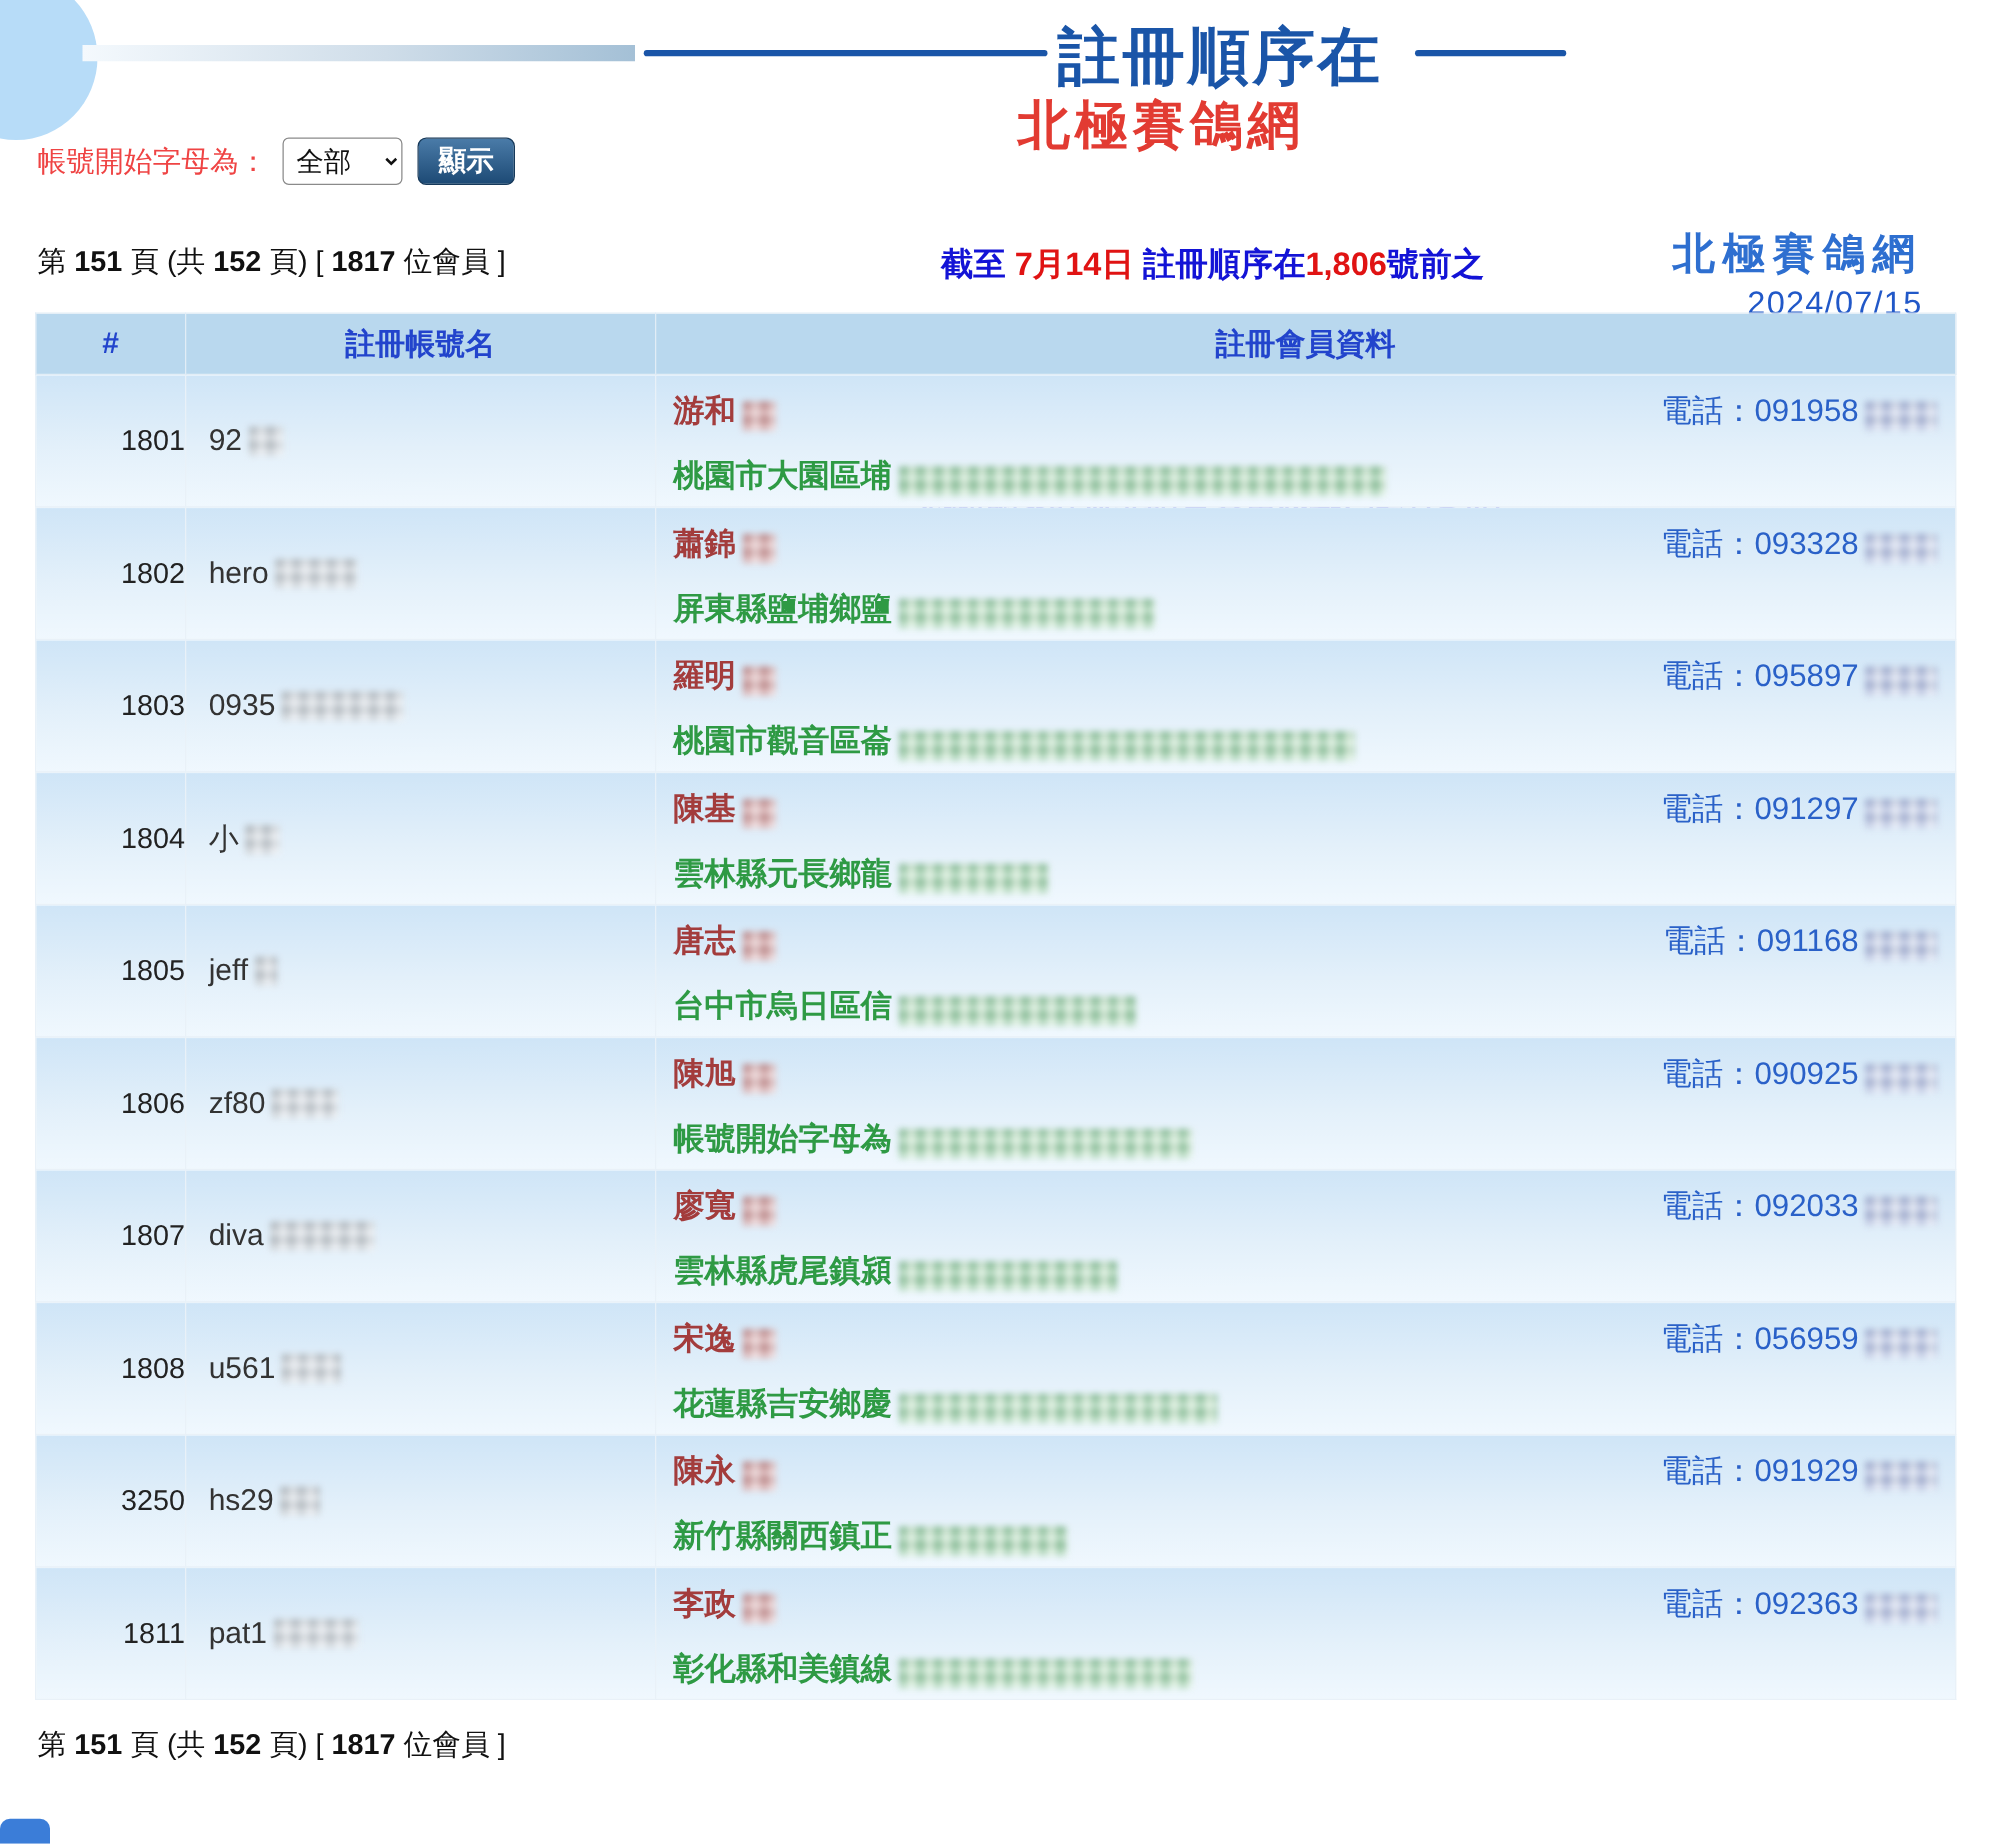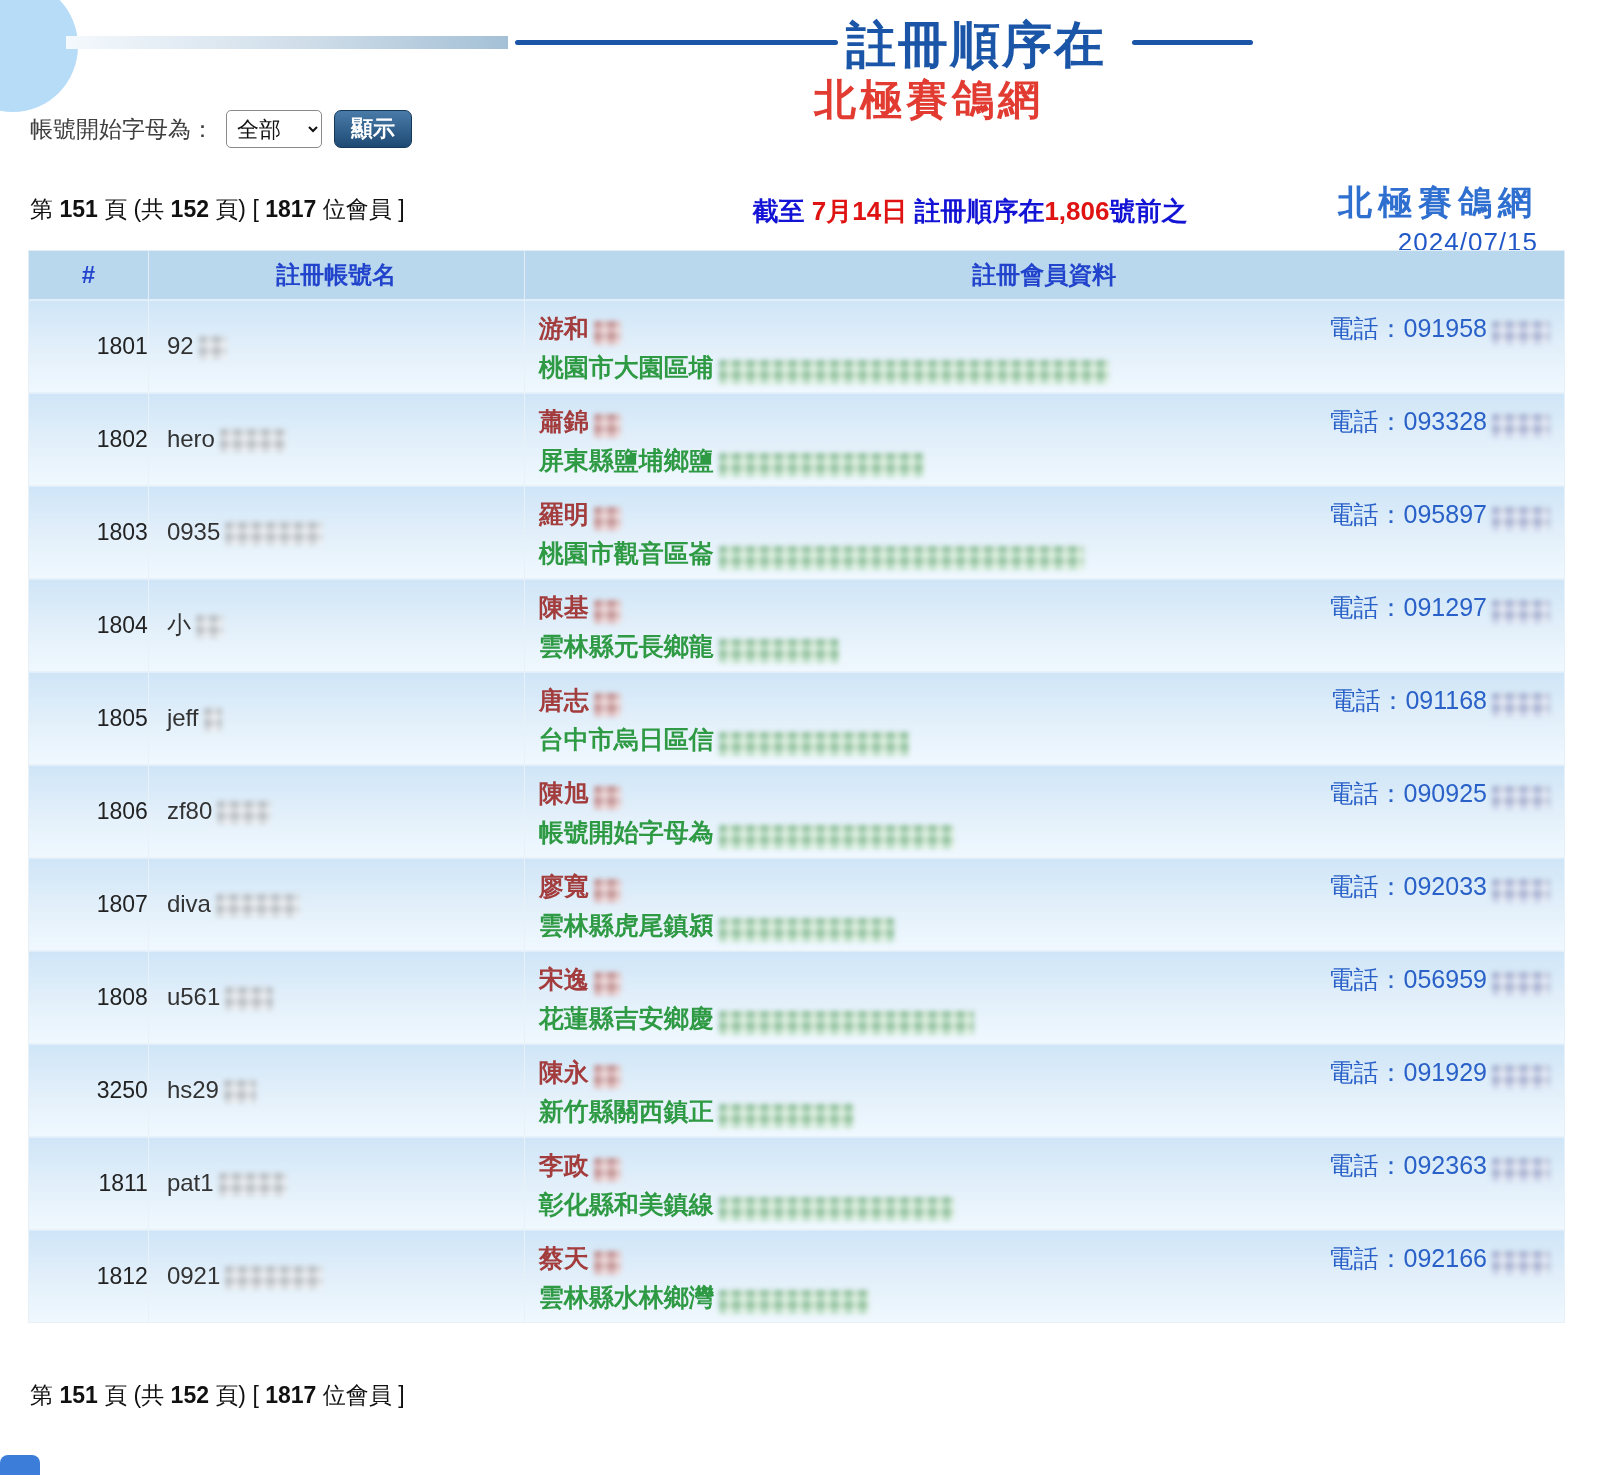"帳號開始字母為：" .filter-label { color: #404040 -> #ef4444 }
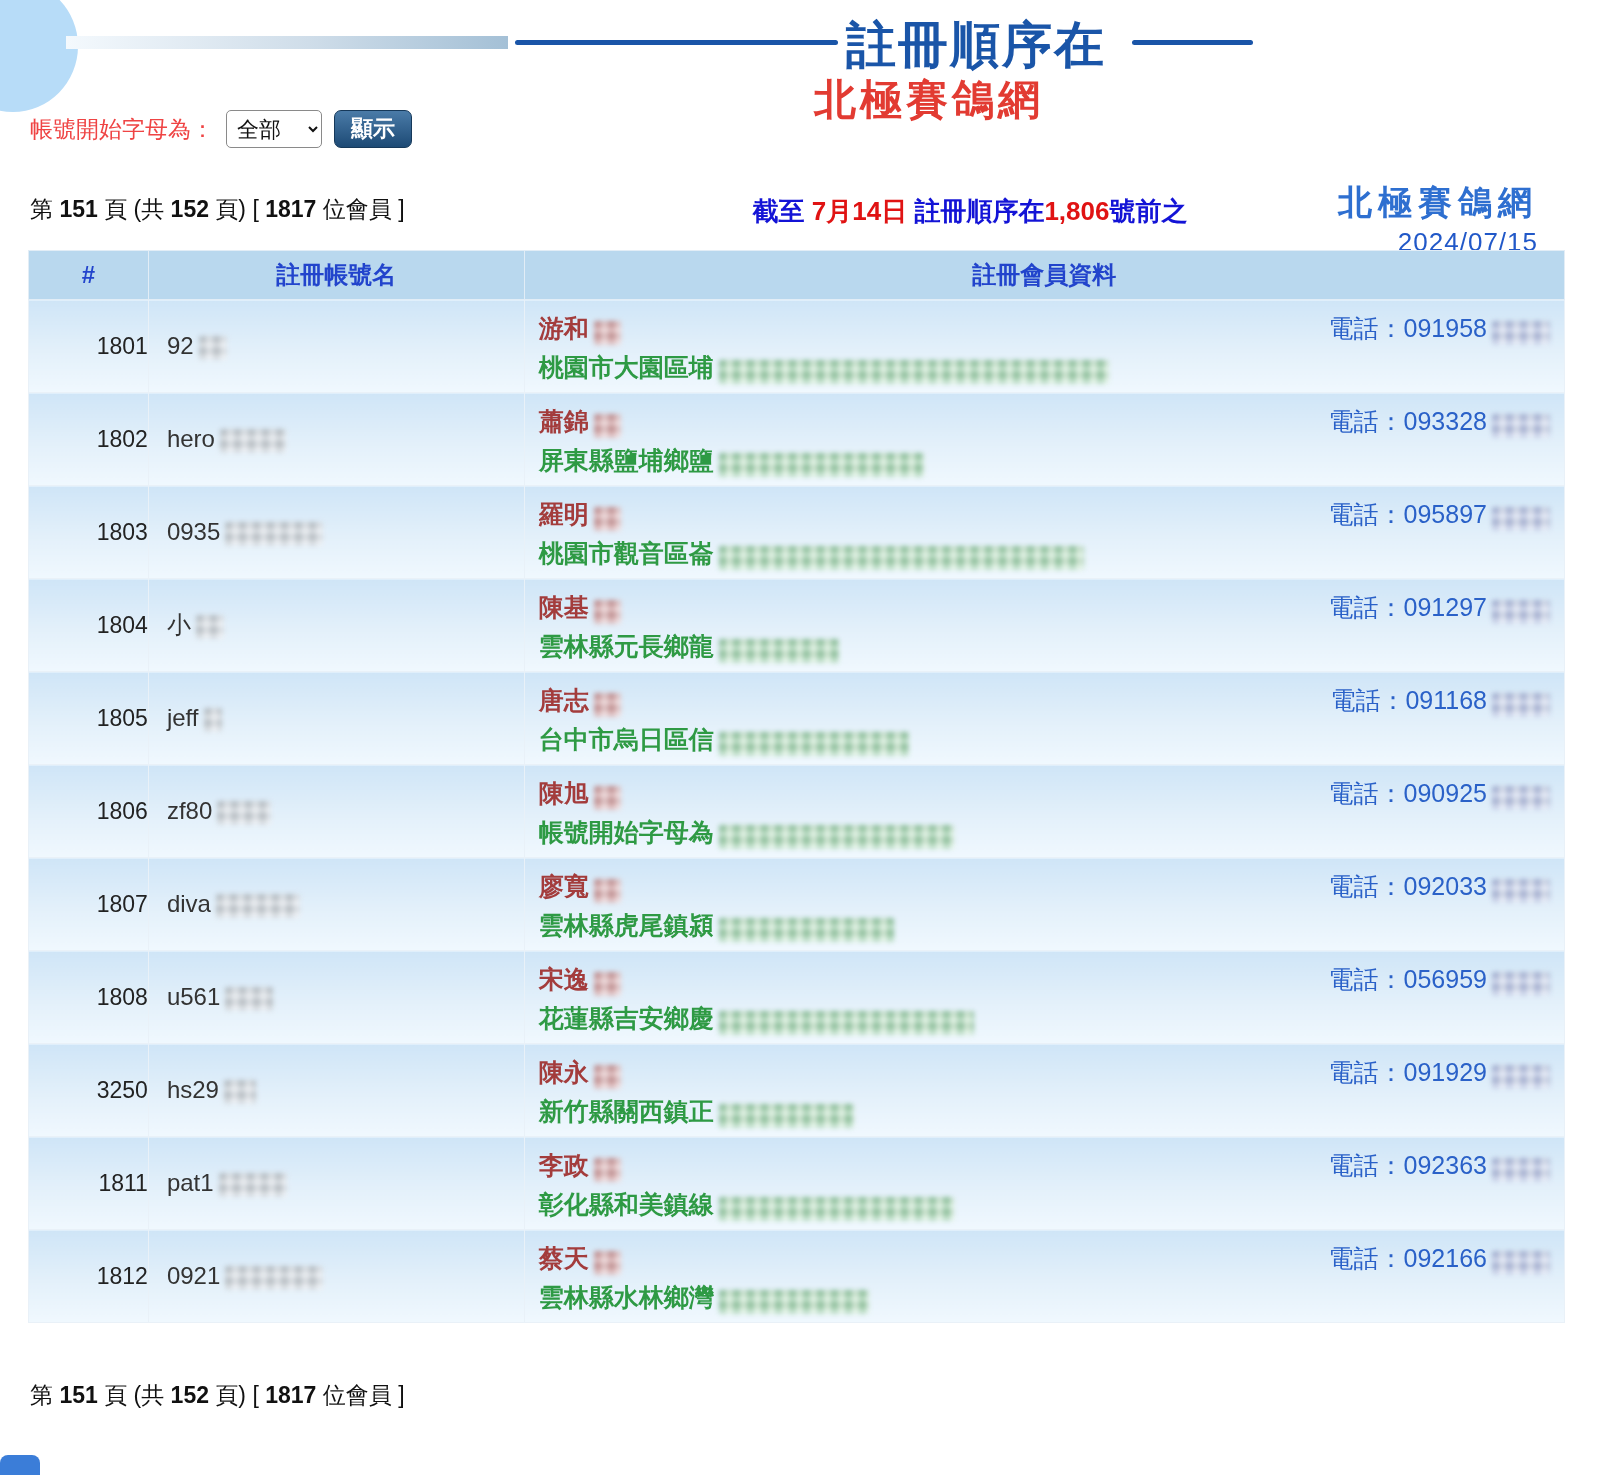"桃園市大園區埔" .info-bottom { margin-top: 6px -> 19px }
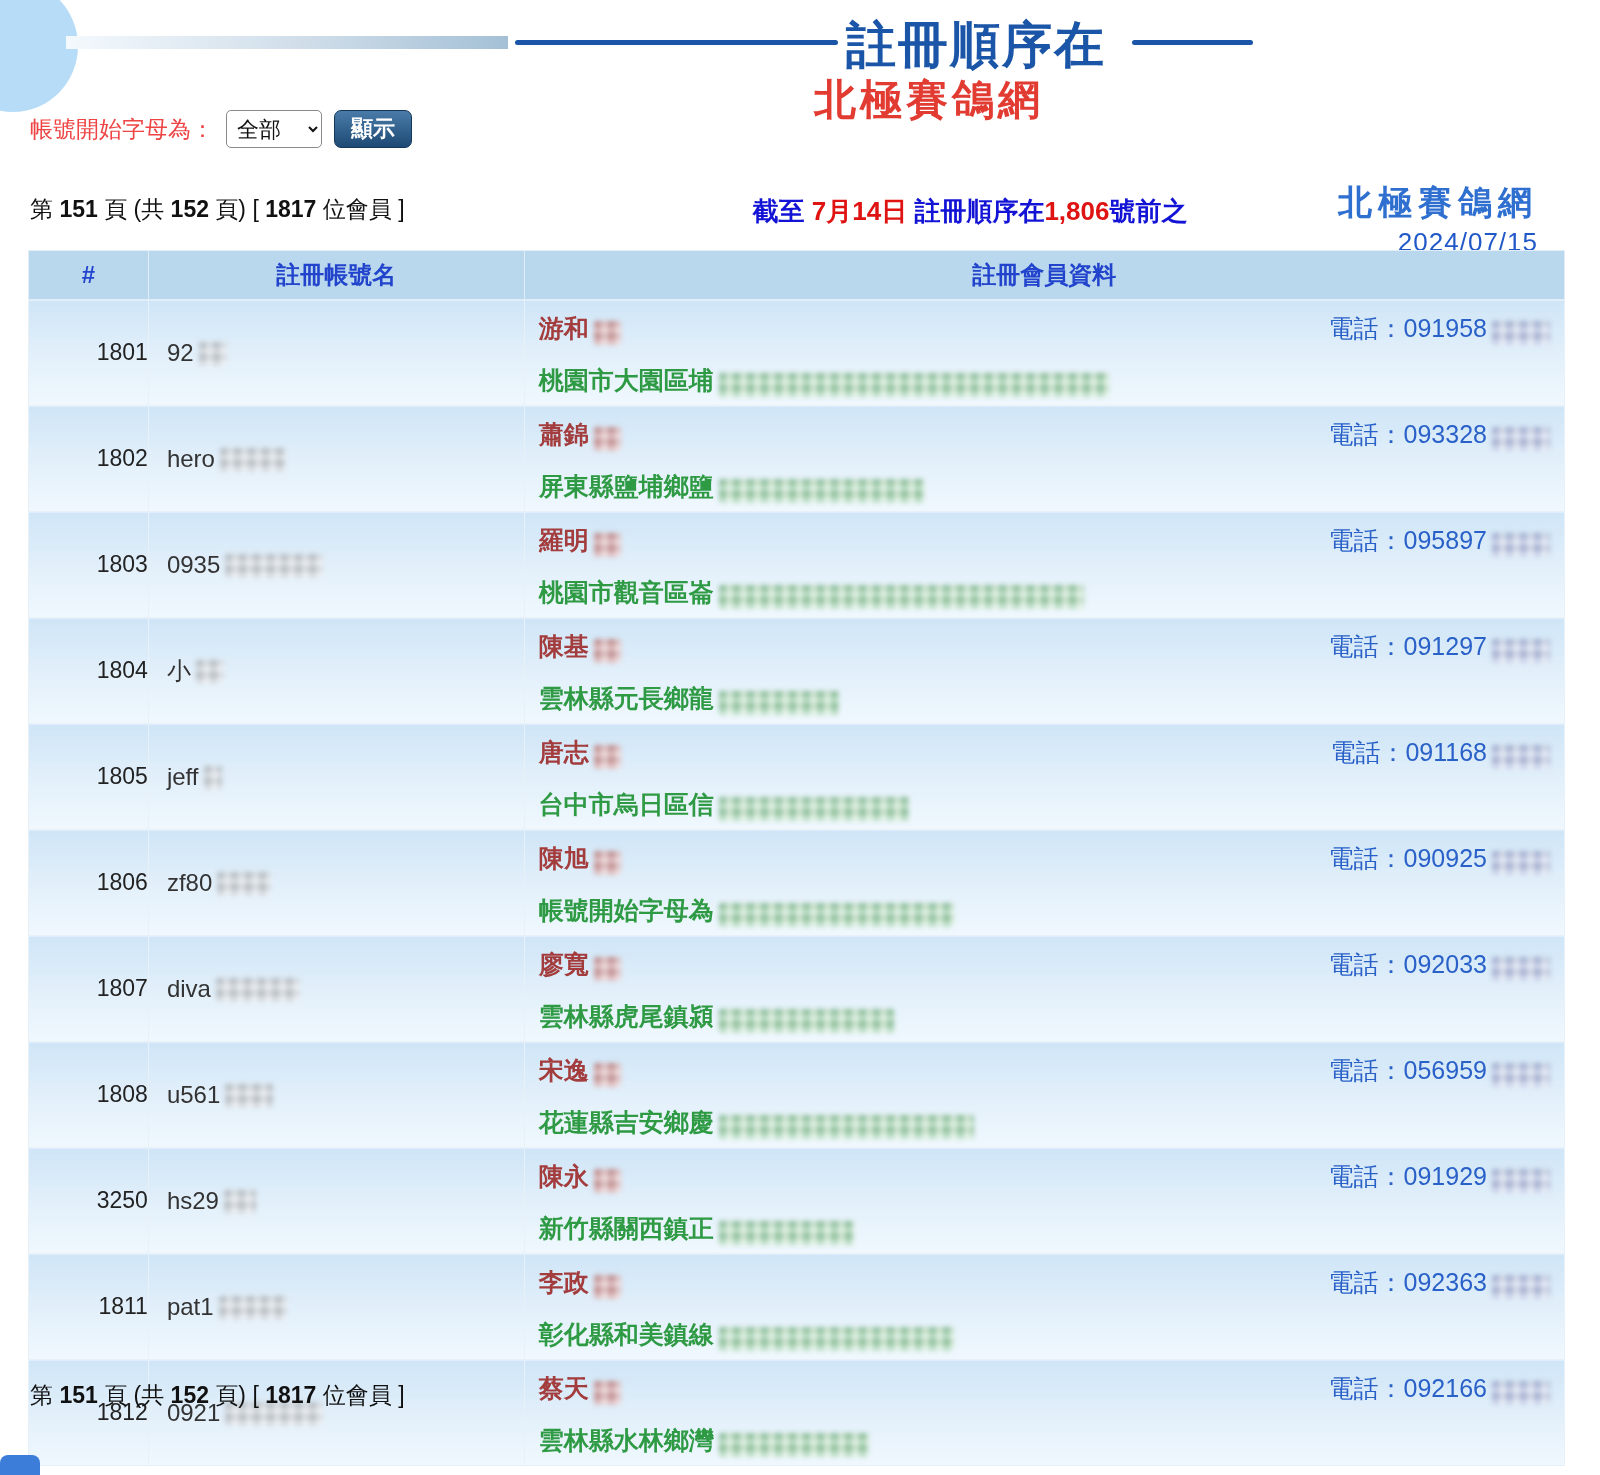"1812" tr.member-row { html: <tr> <td>1812</td> <td><span>0921</span><span></span></td> <td> <div> <span><span>蔡天</span><span></span></span> <span><span>電話：092166</span><span></span></span> </div> <div><span>雲林縣水林鄉灣</span><span></span></div> </td> </tr> -> none }
